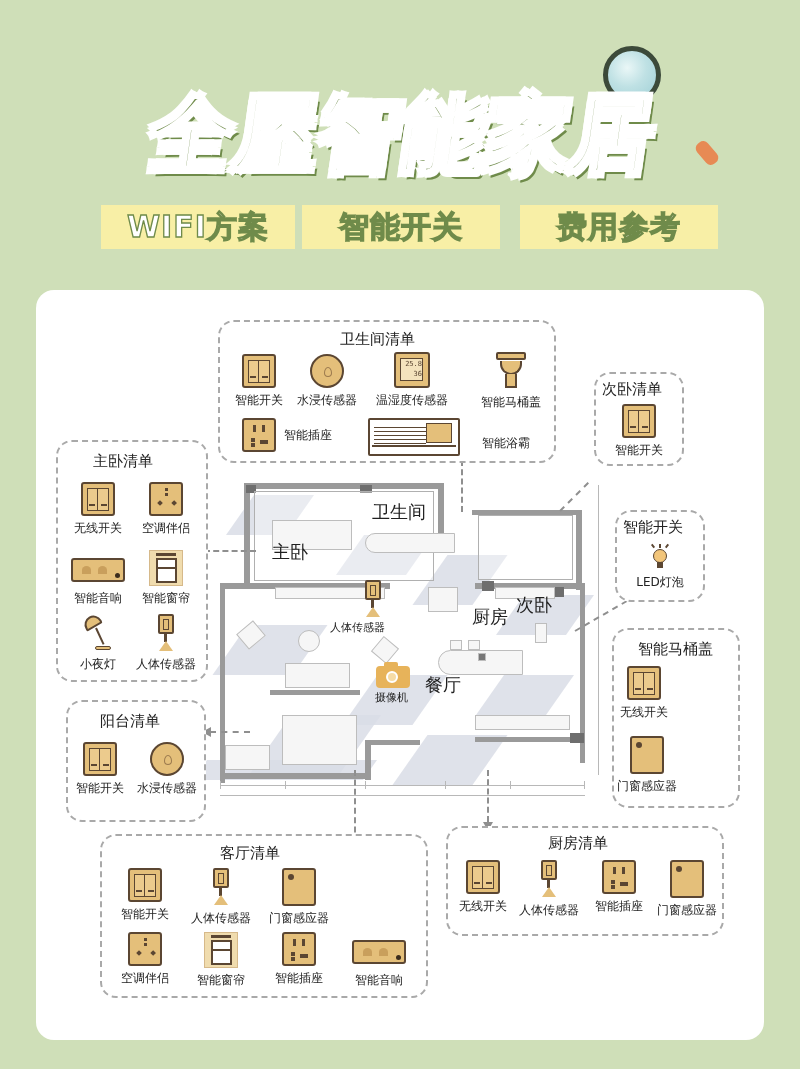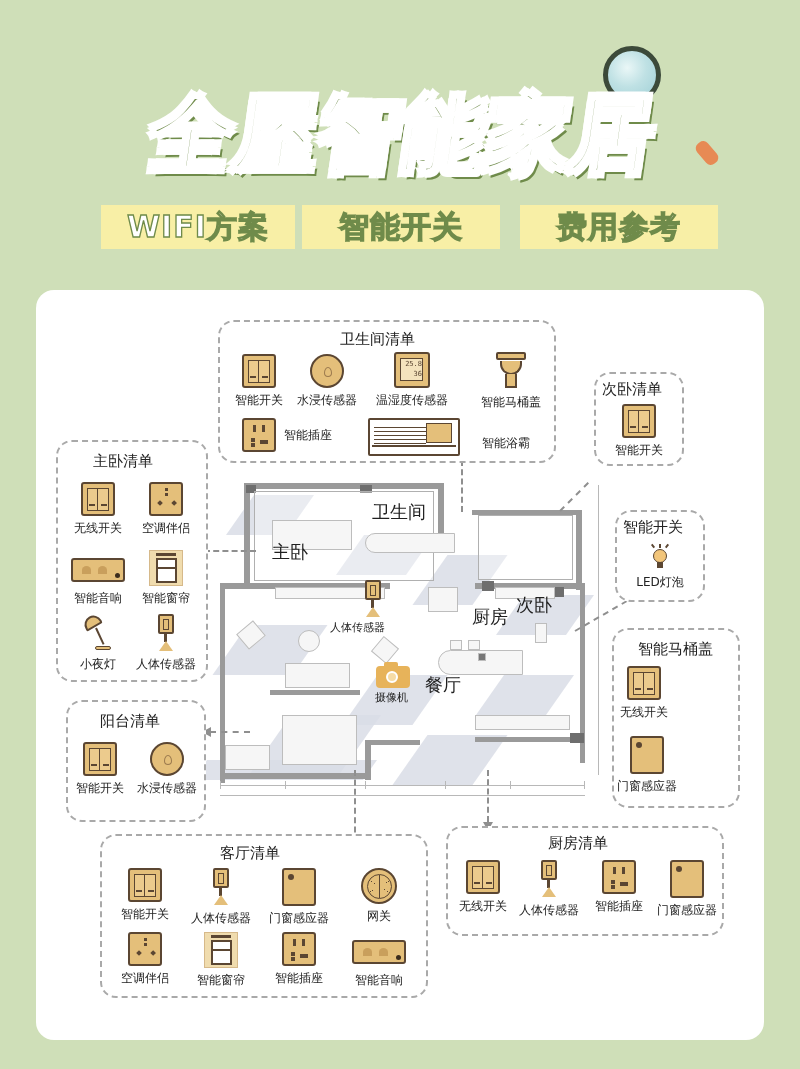"网关" div.item { html: <div> <div></div> <div>网关</div> </div> -> none }
